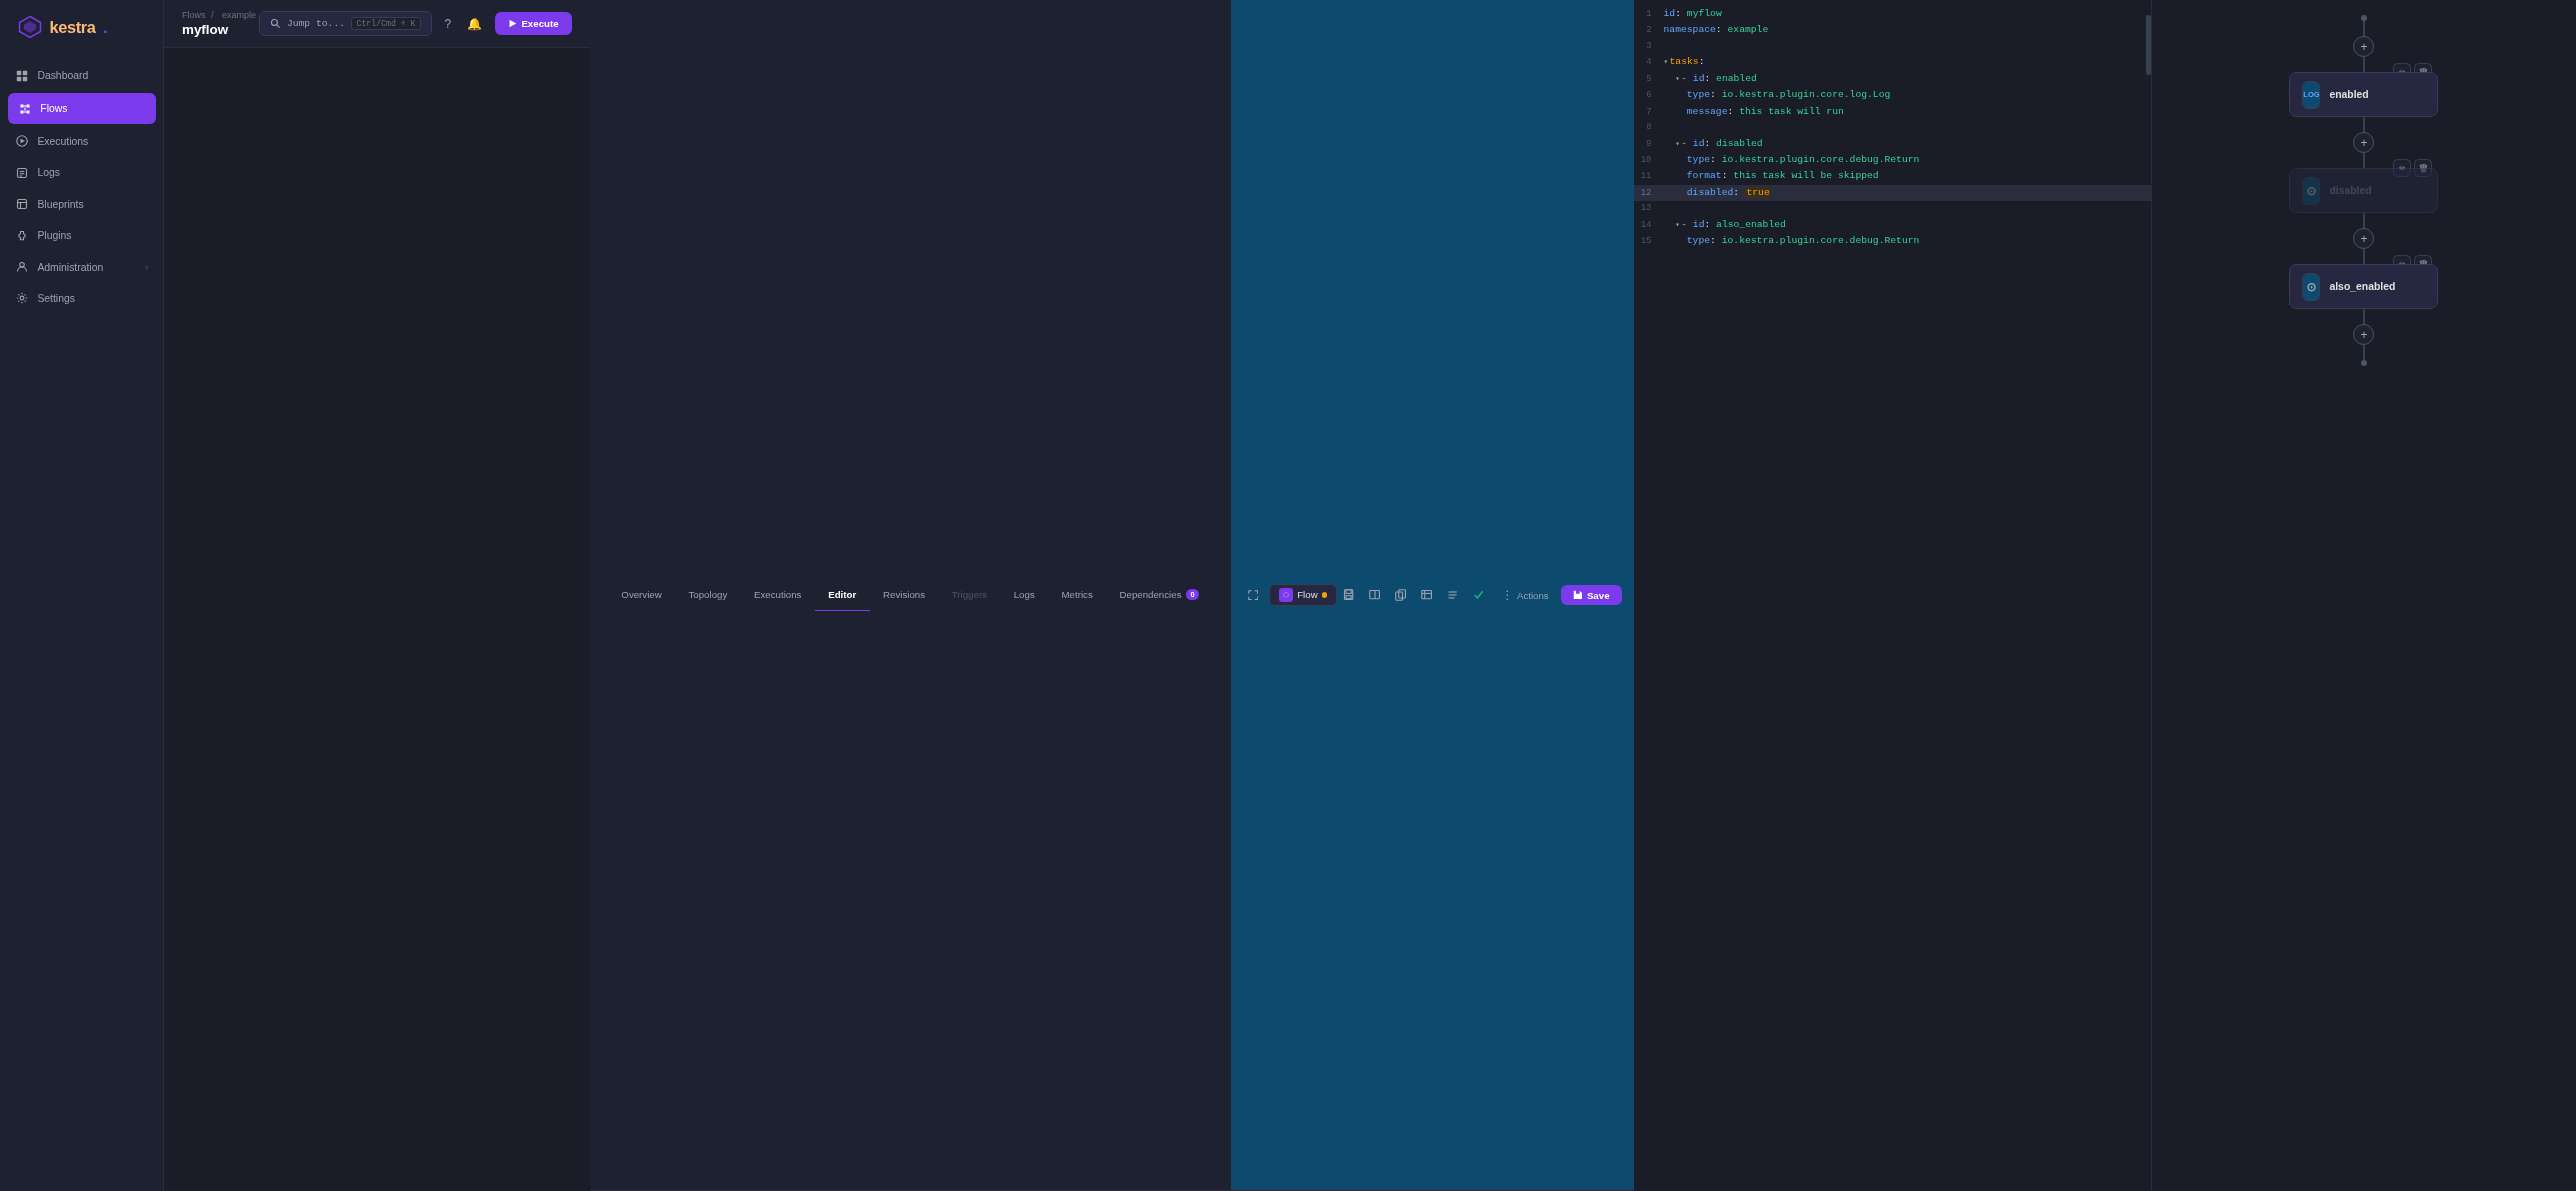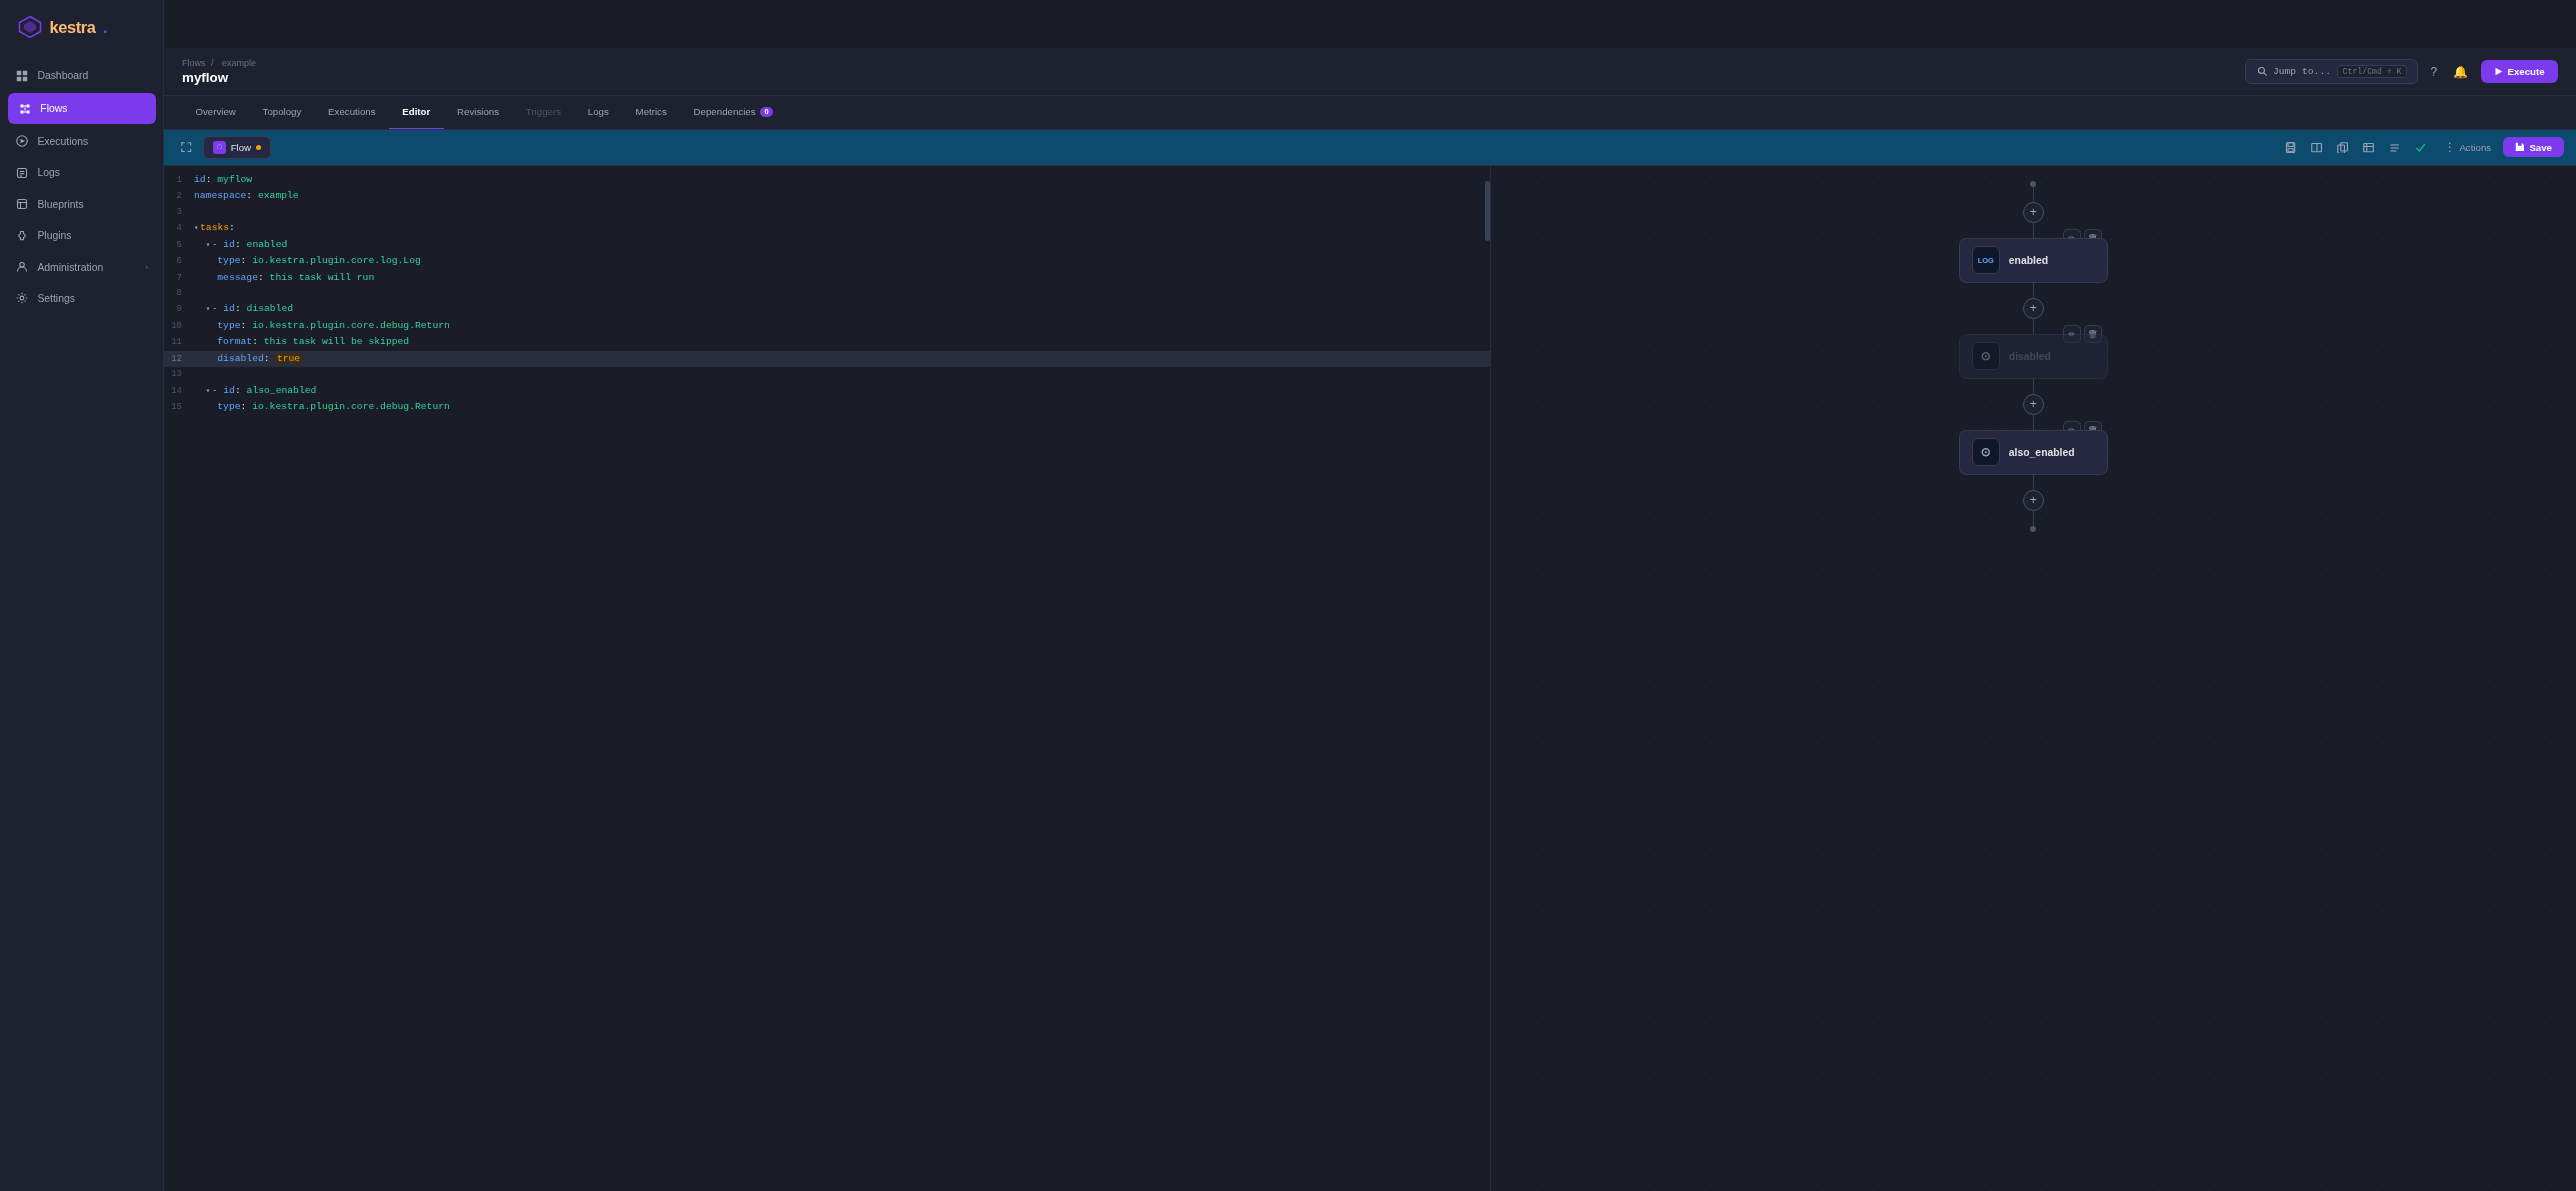"Flows / example" .main { flex-direction: column -> row; margin-top: 48px -> none }
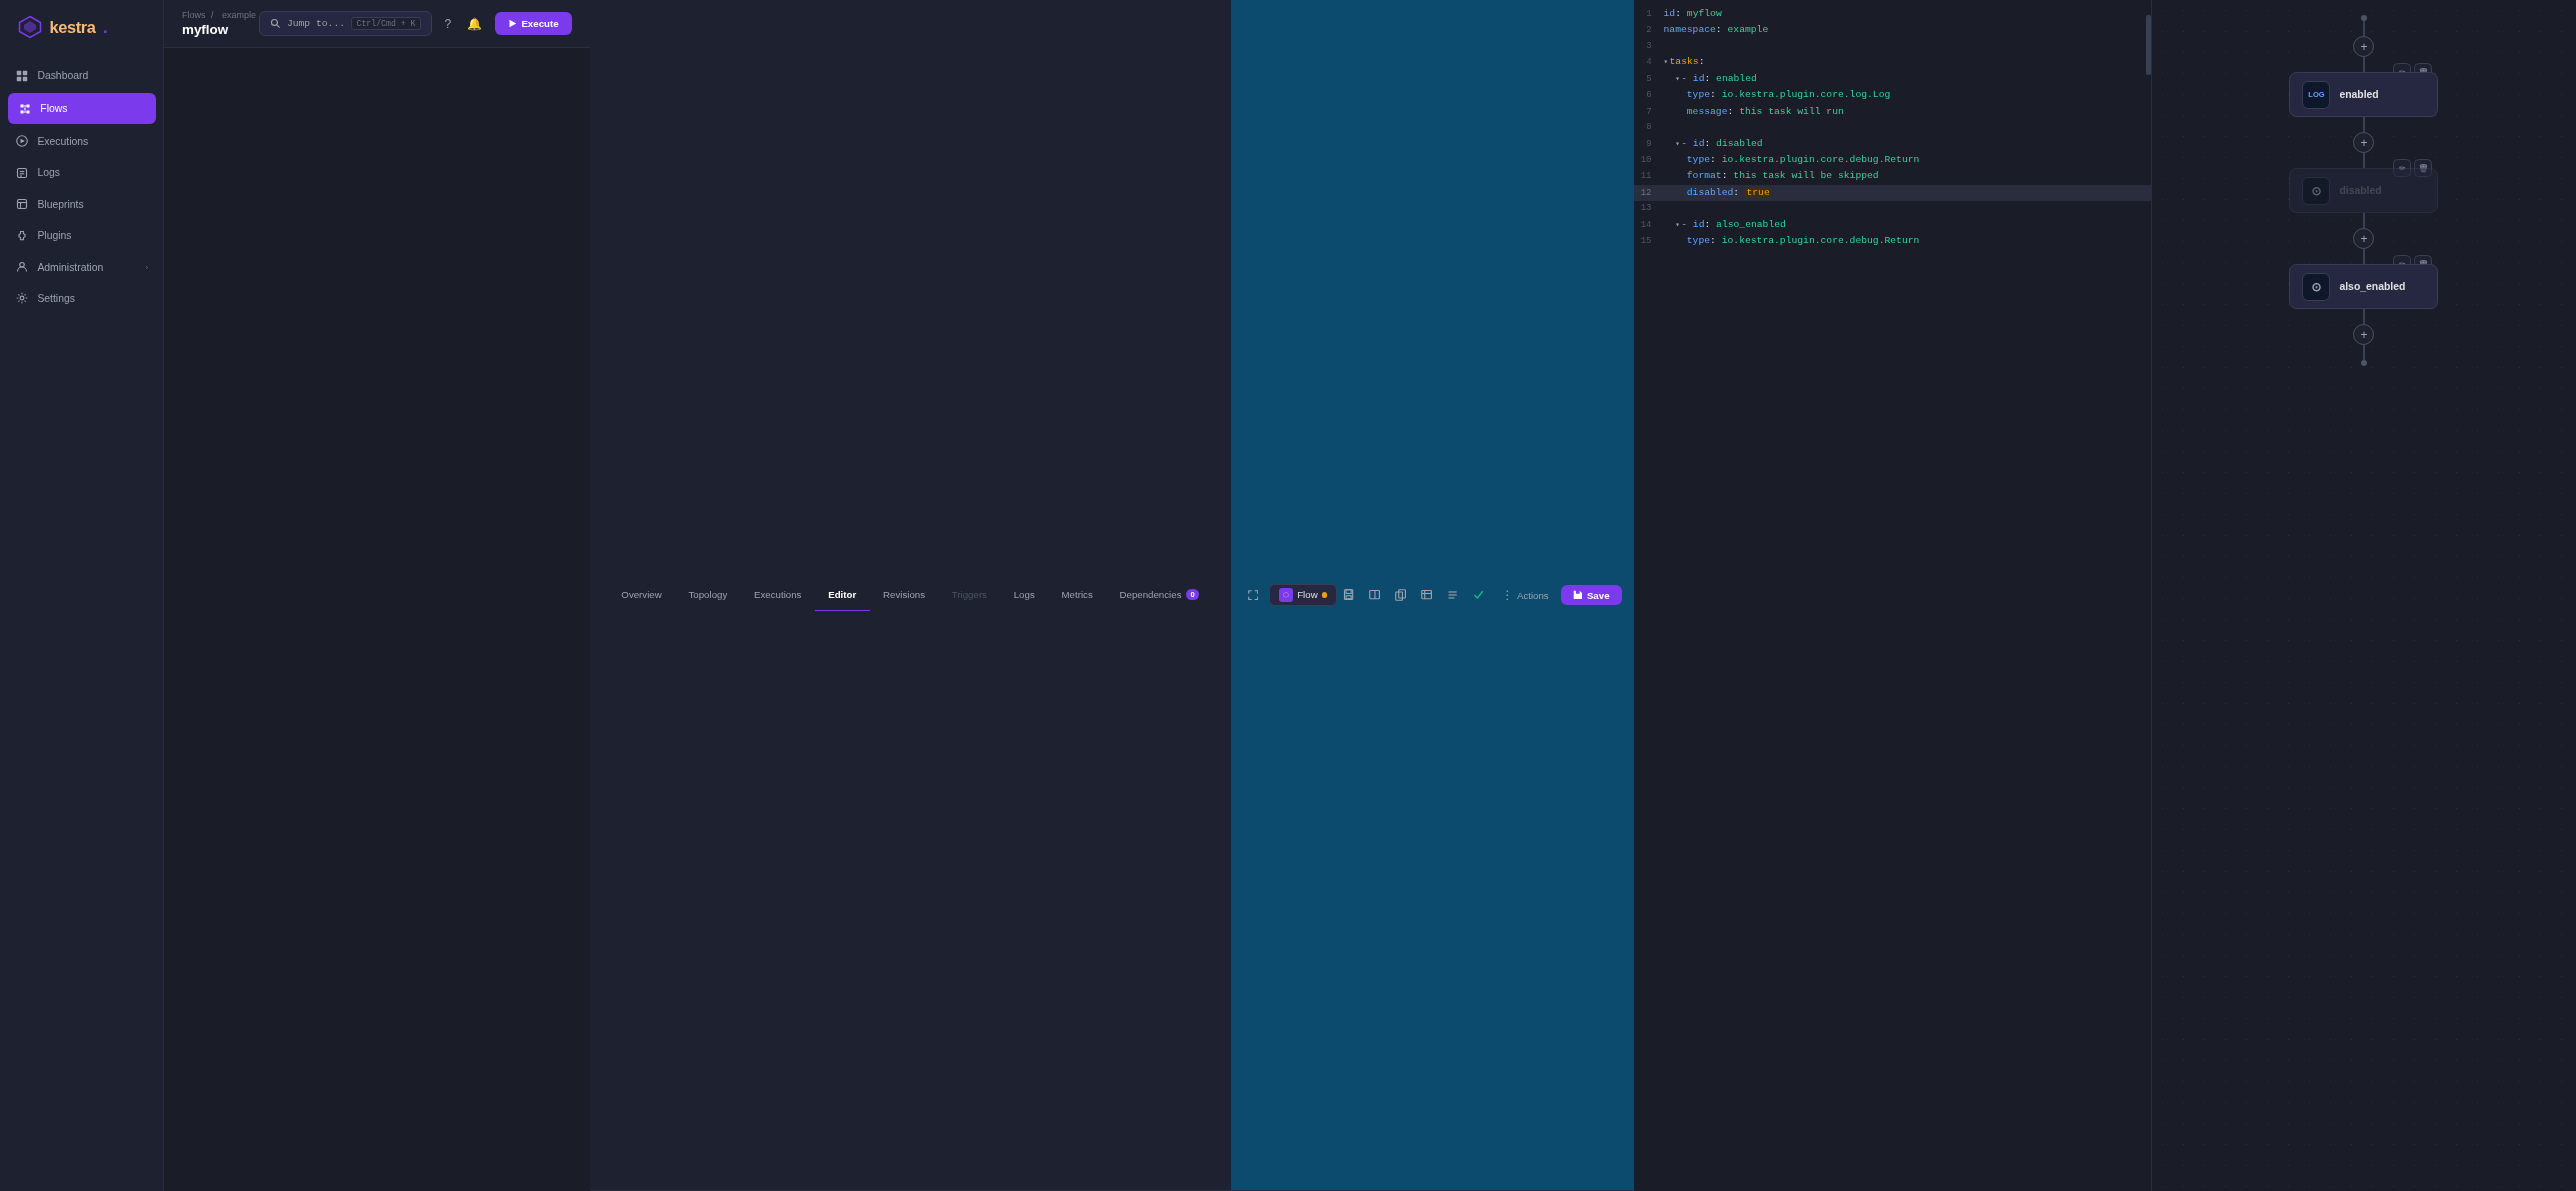"LOG" .node-icon { background: #0f172a -> #0c4a6e; width: 28px -> 18px }
